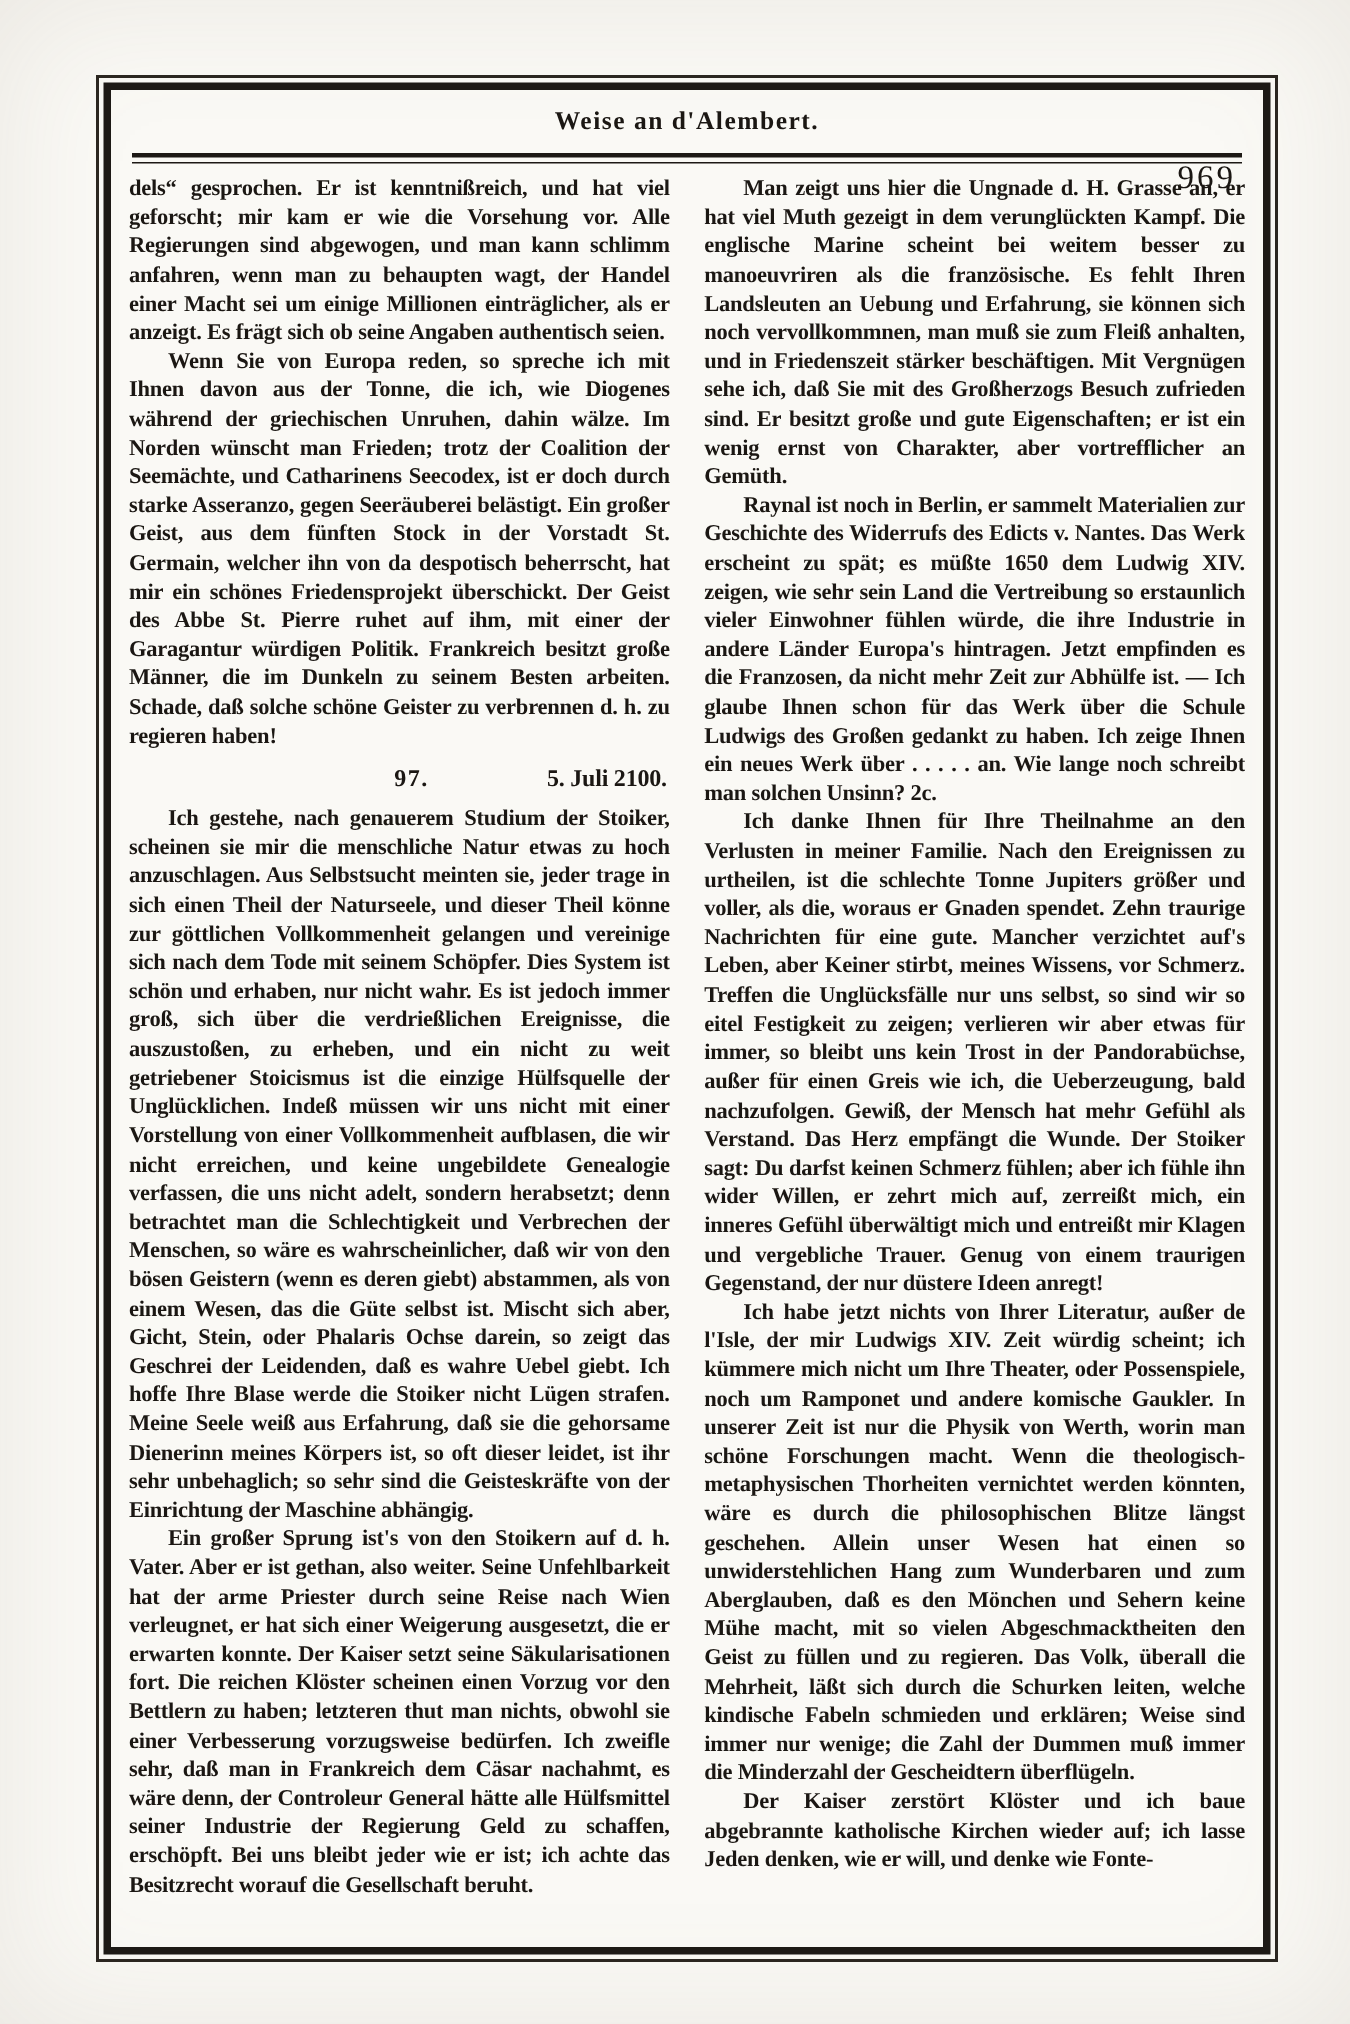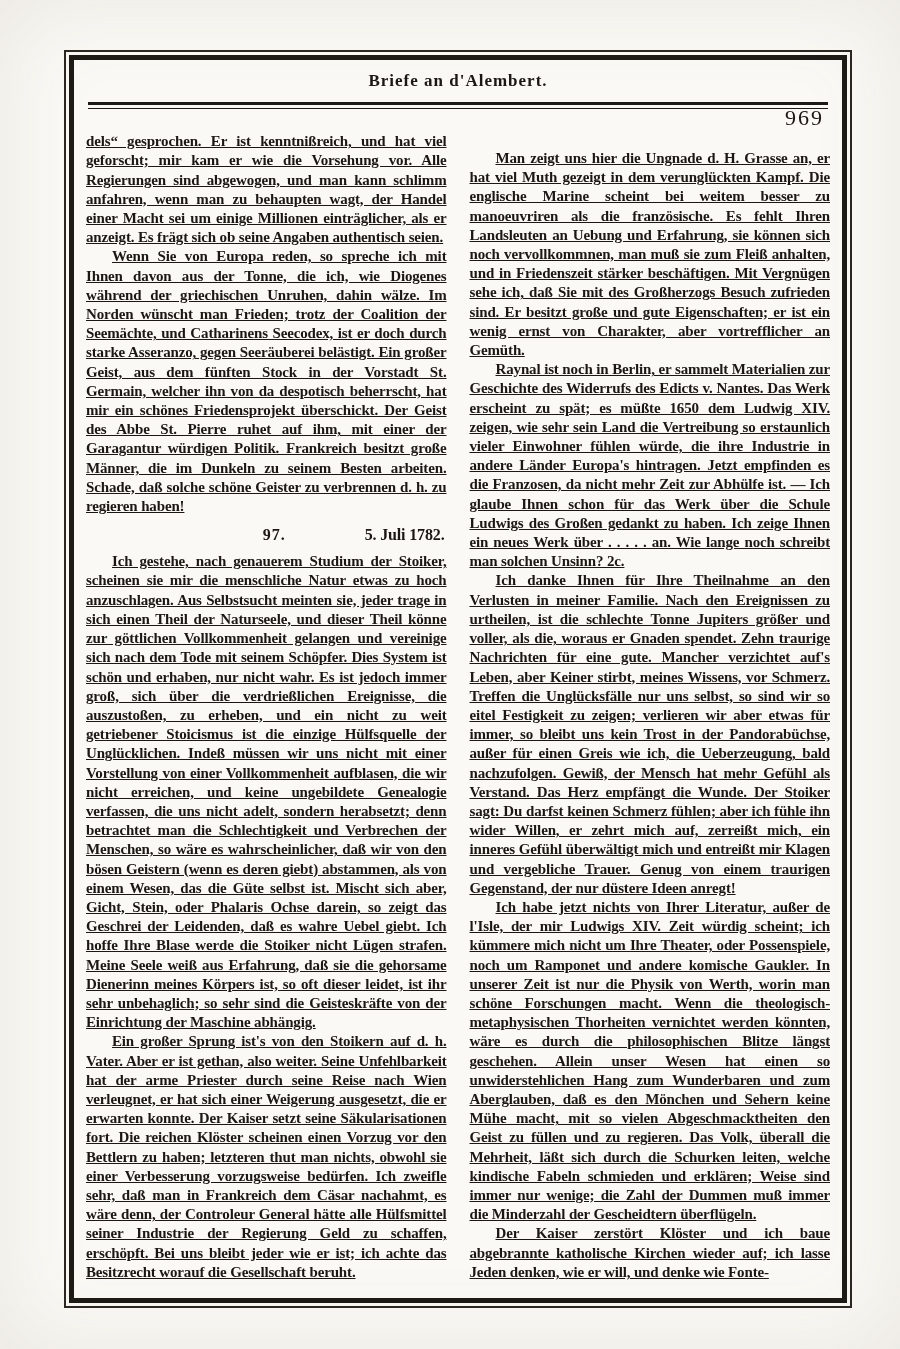"Briefe an d'Alembert." div.page-title { text: Briefe -> Weise }
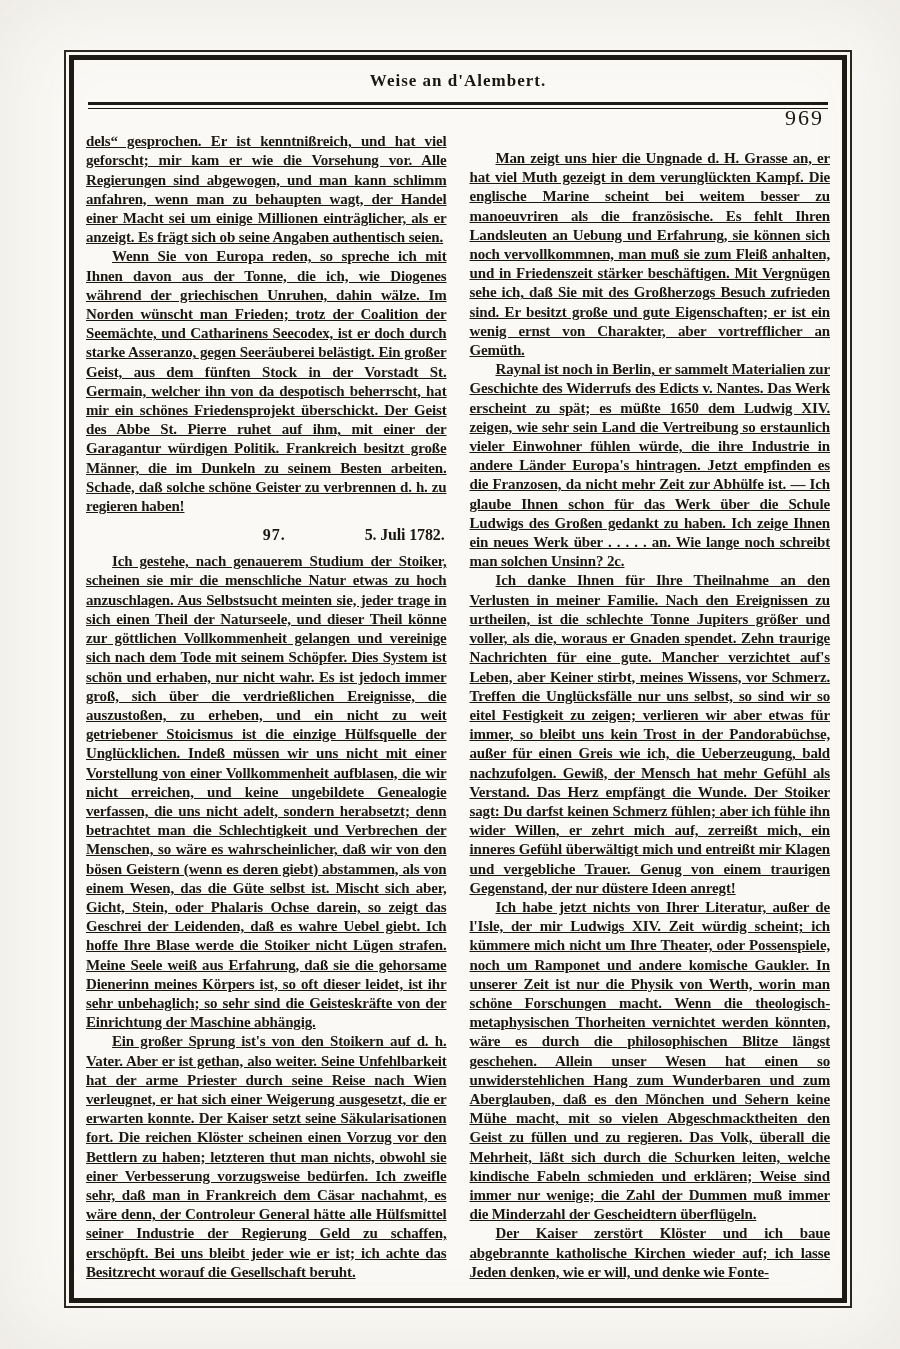"dels“ gesprochen. Er ist kenntnißreich," .text-columns { align-items: flex-end -> flex-start; text-decoration: underline -> none }
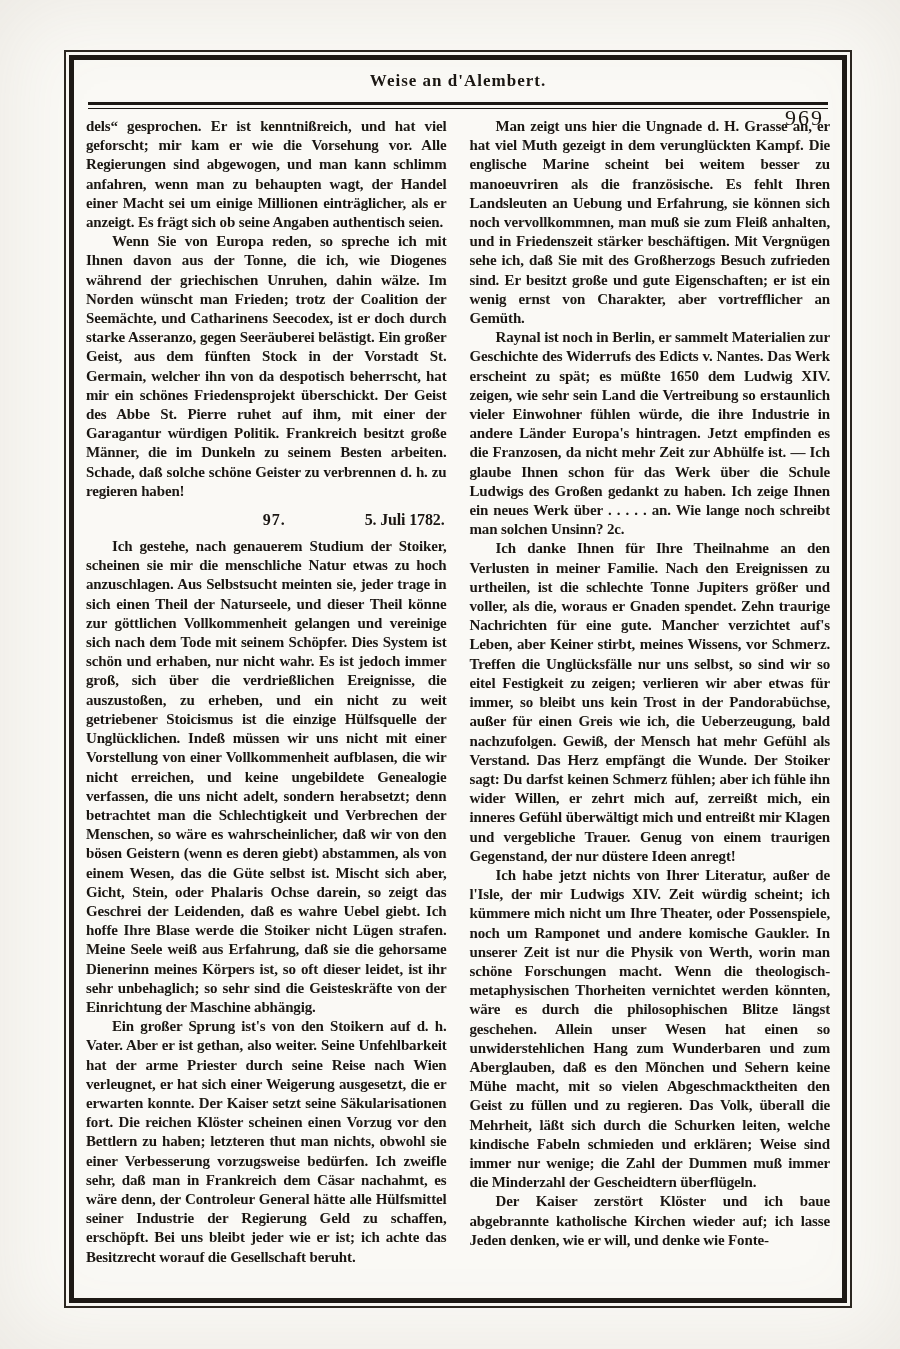"5. Juli 1782." span.letter-date { text: 1782 -> 2100 }
